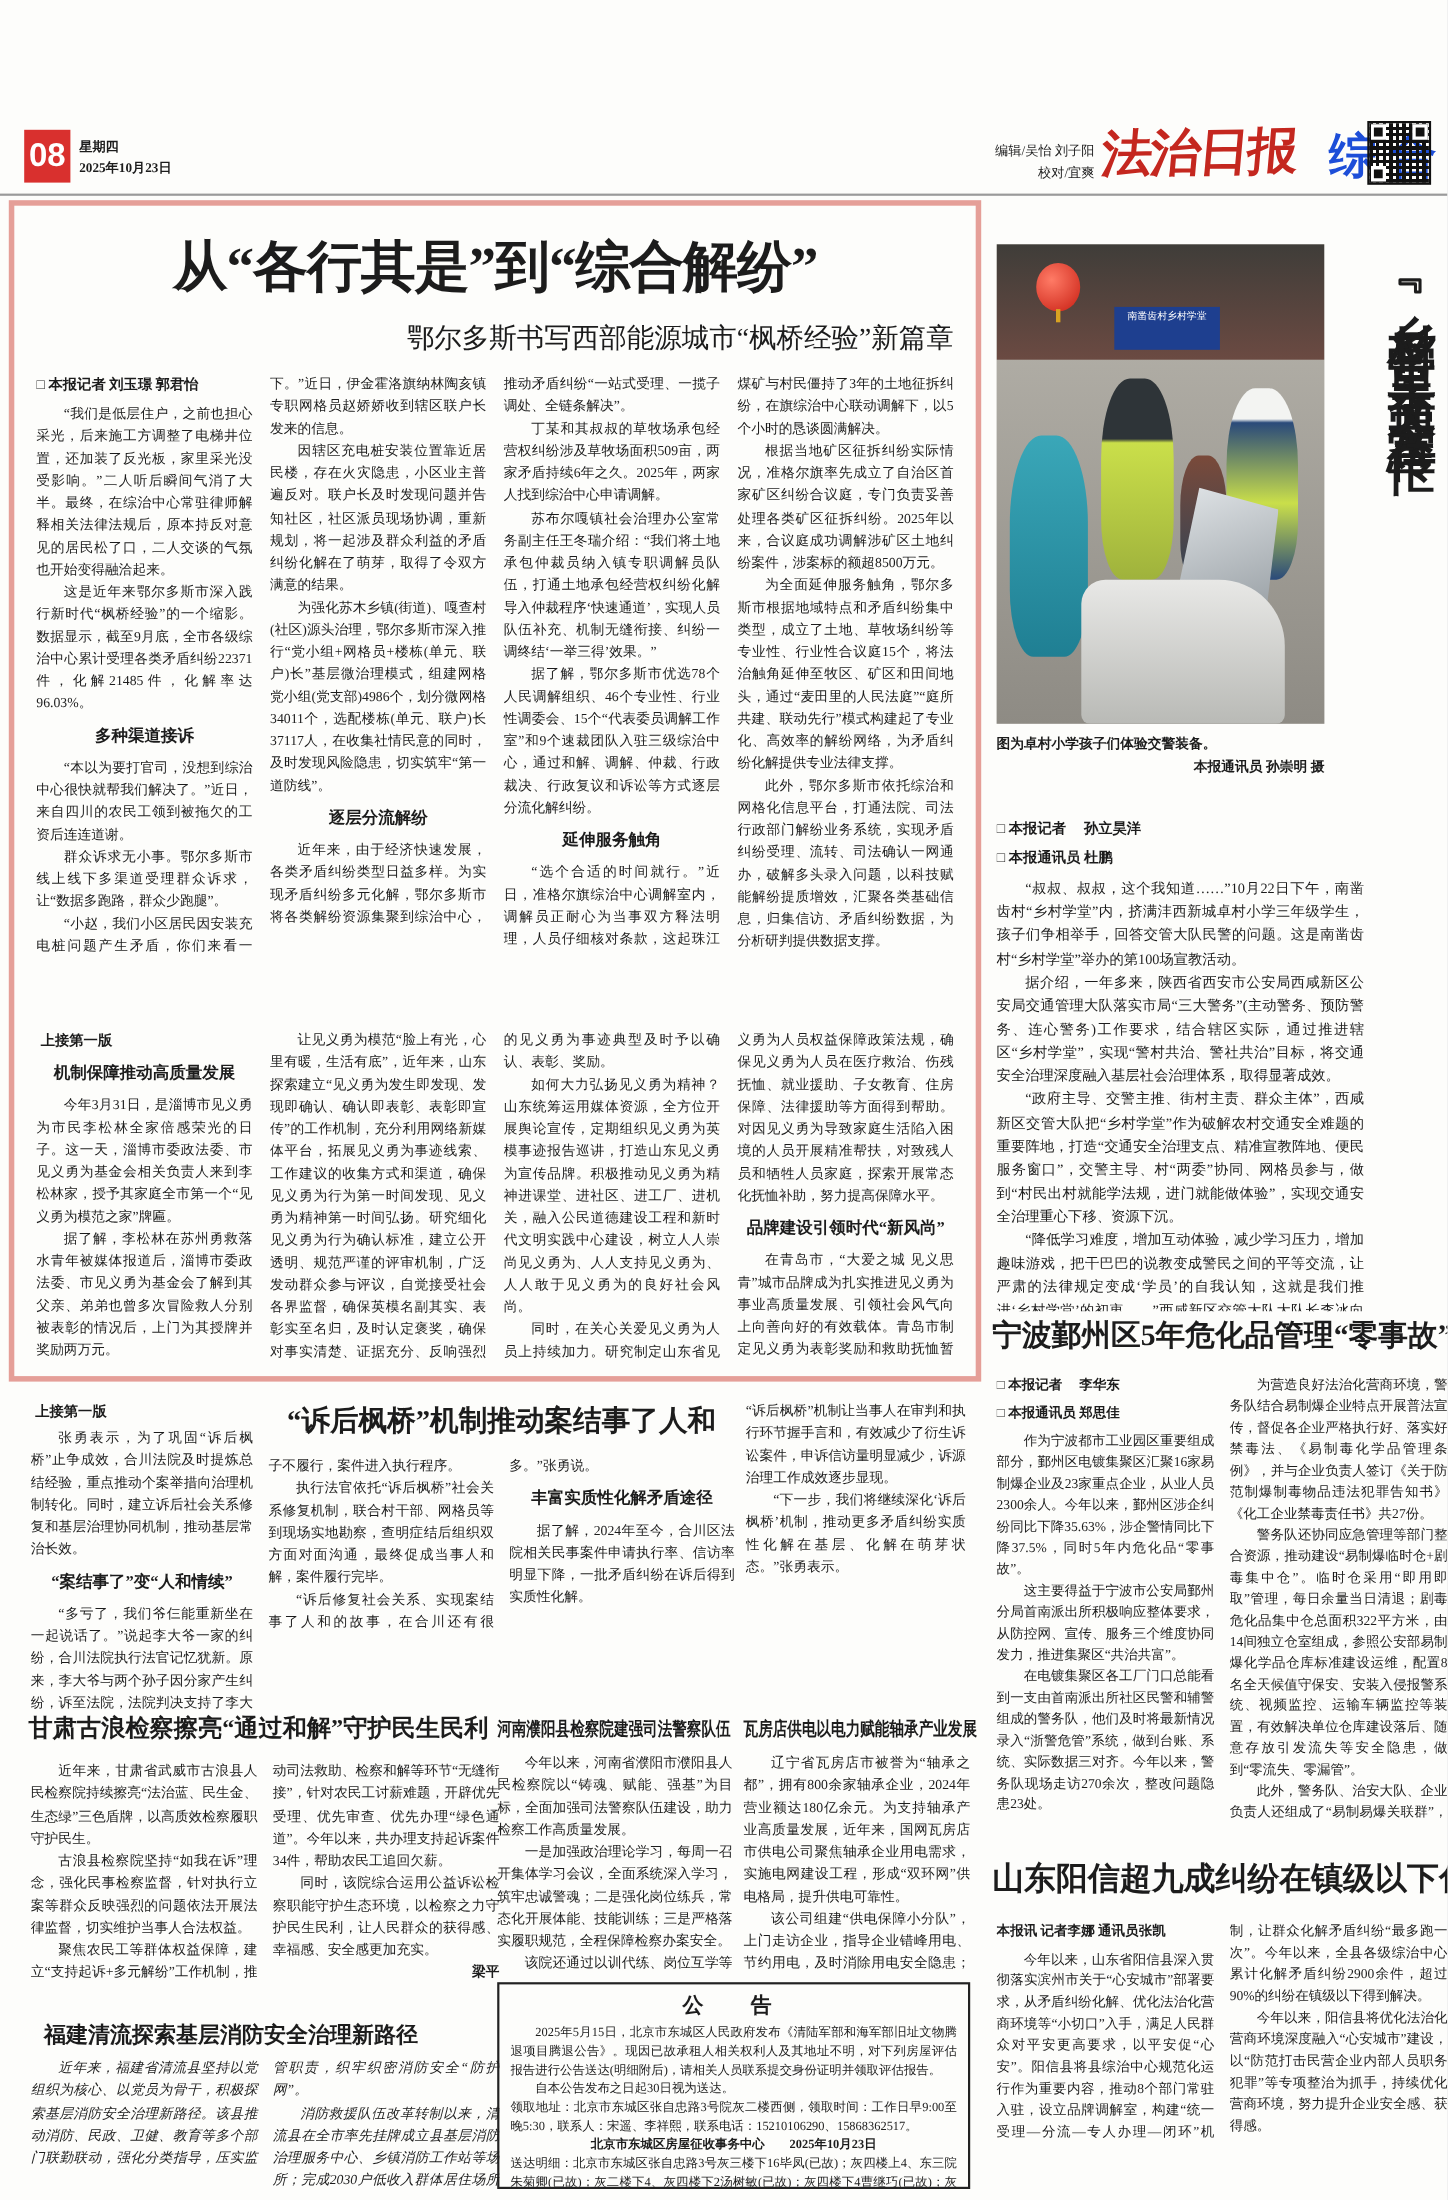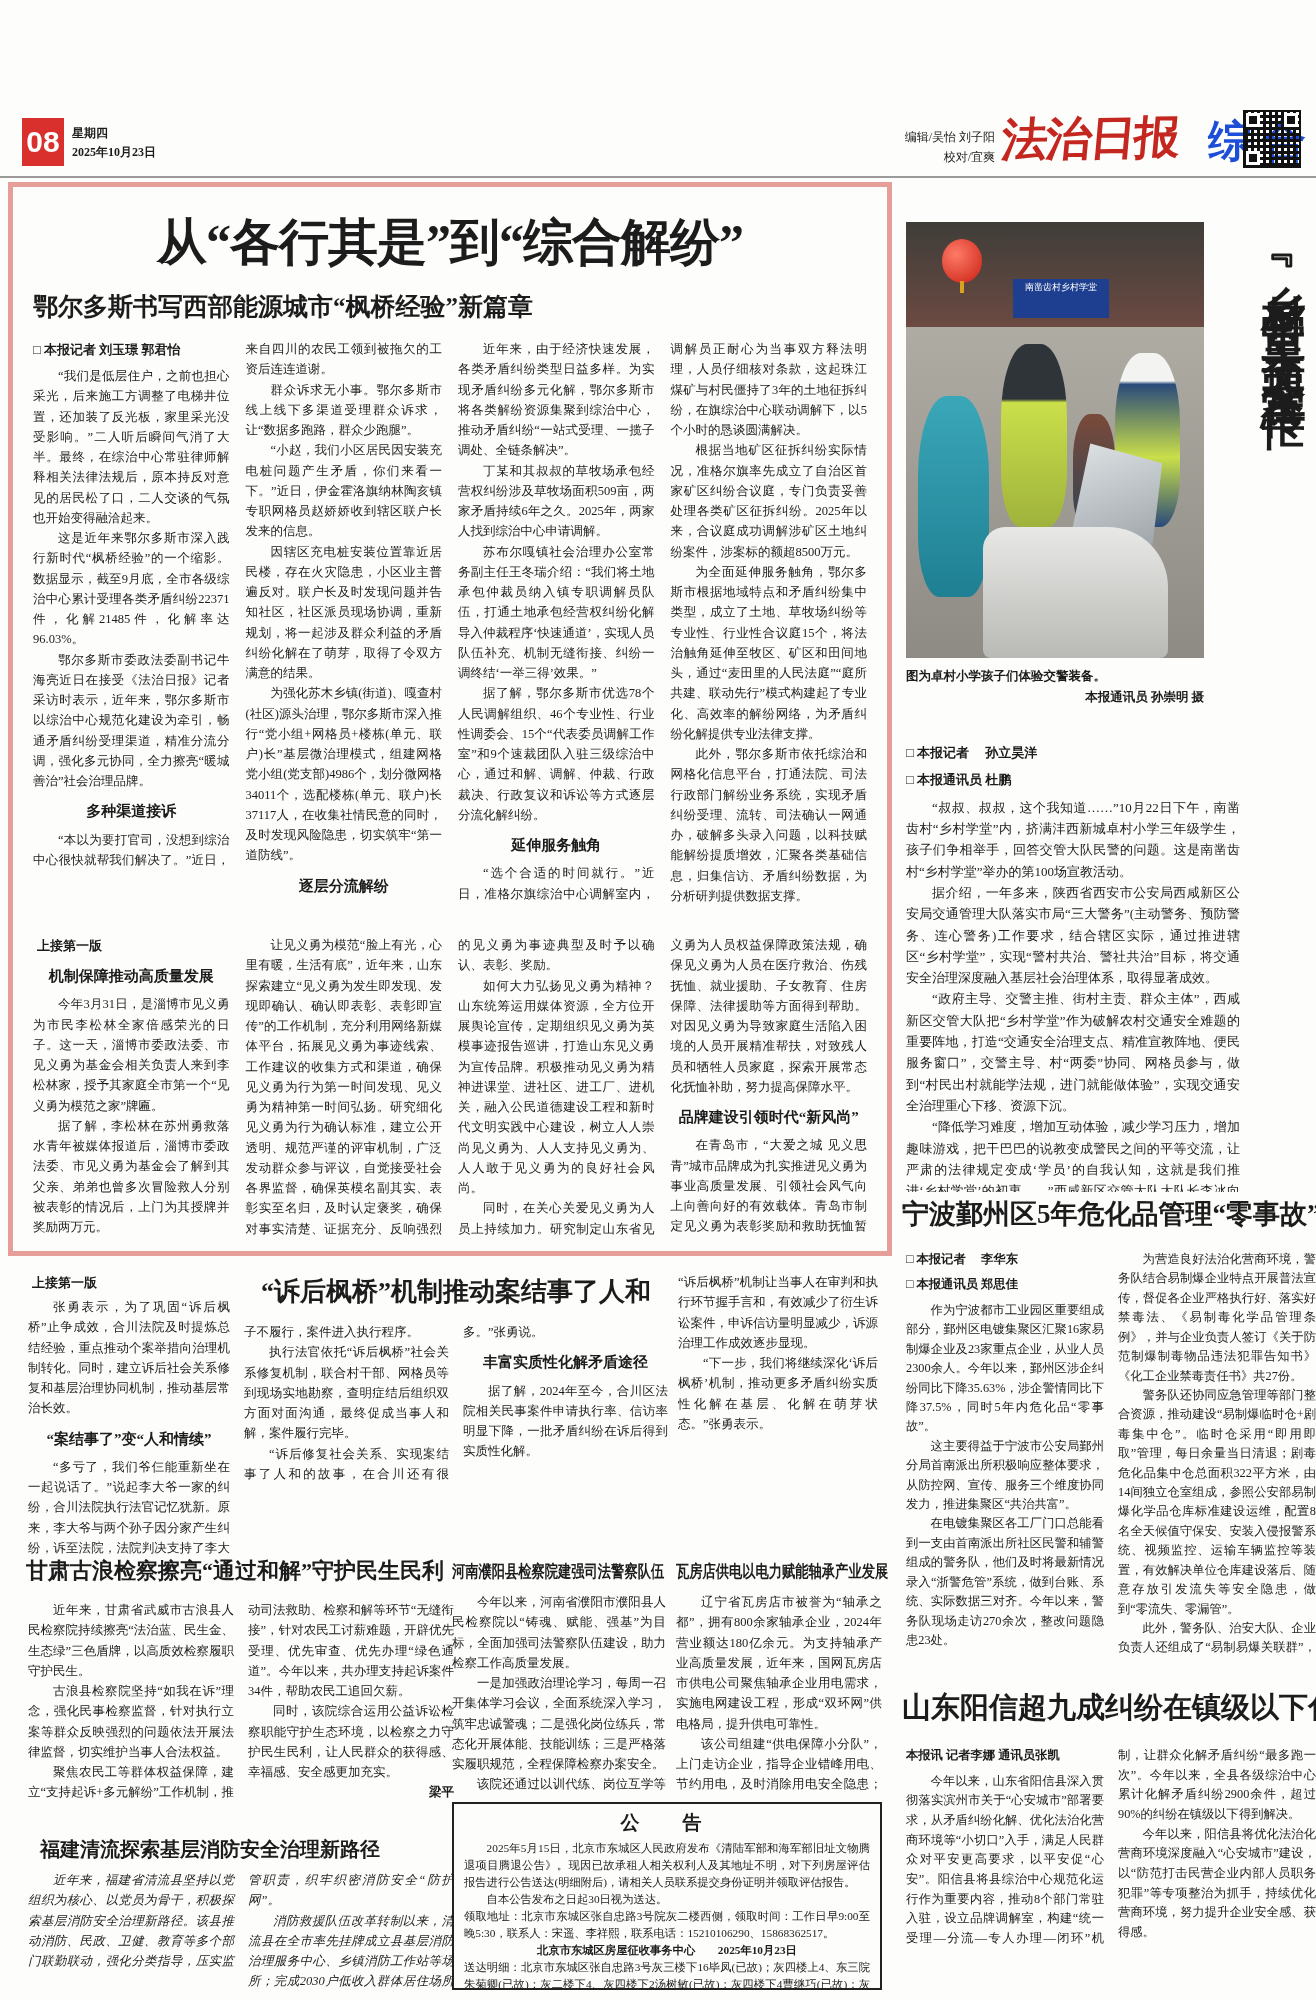"鄂尔多斯书写西部能源城市“枫桥经验”新篇章" .lead-sub { font-weight: bold -> normal; text-align: left -> right }
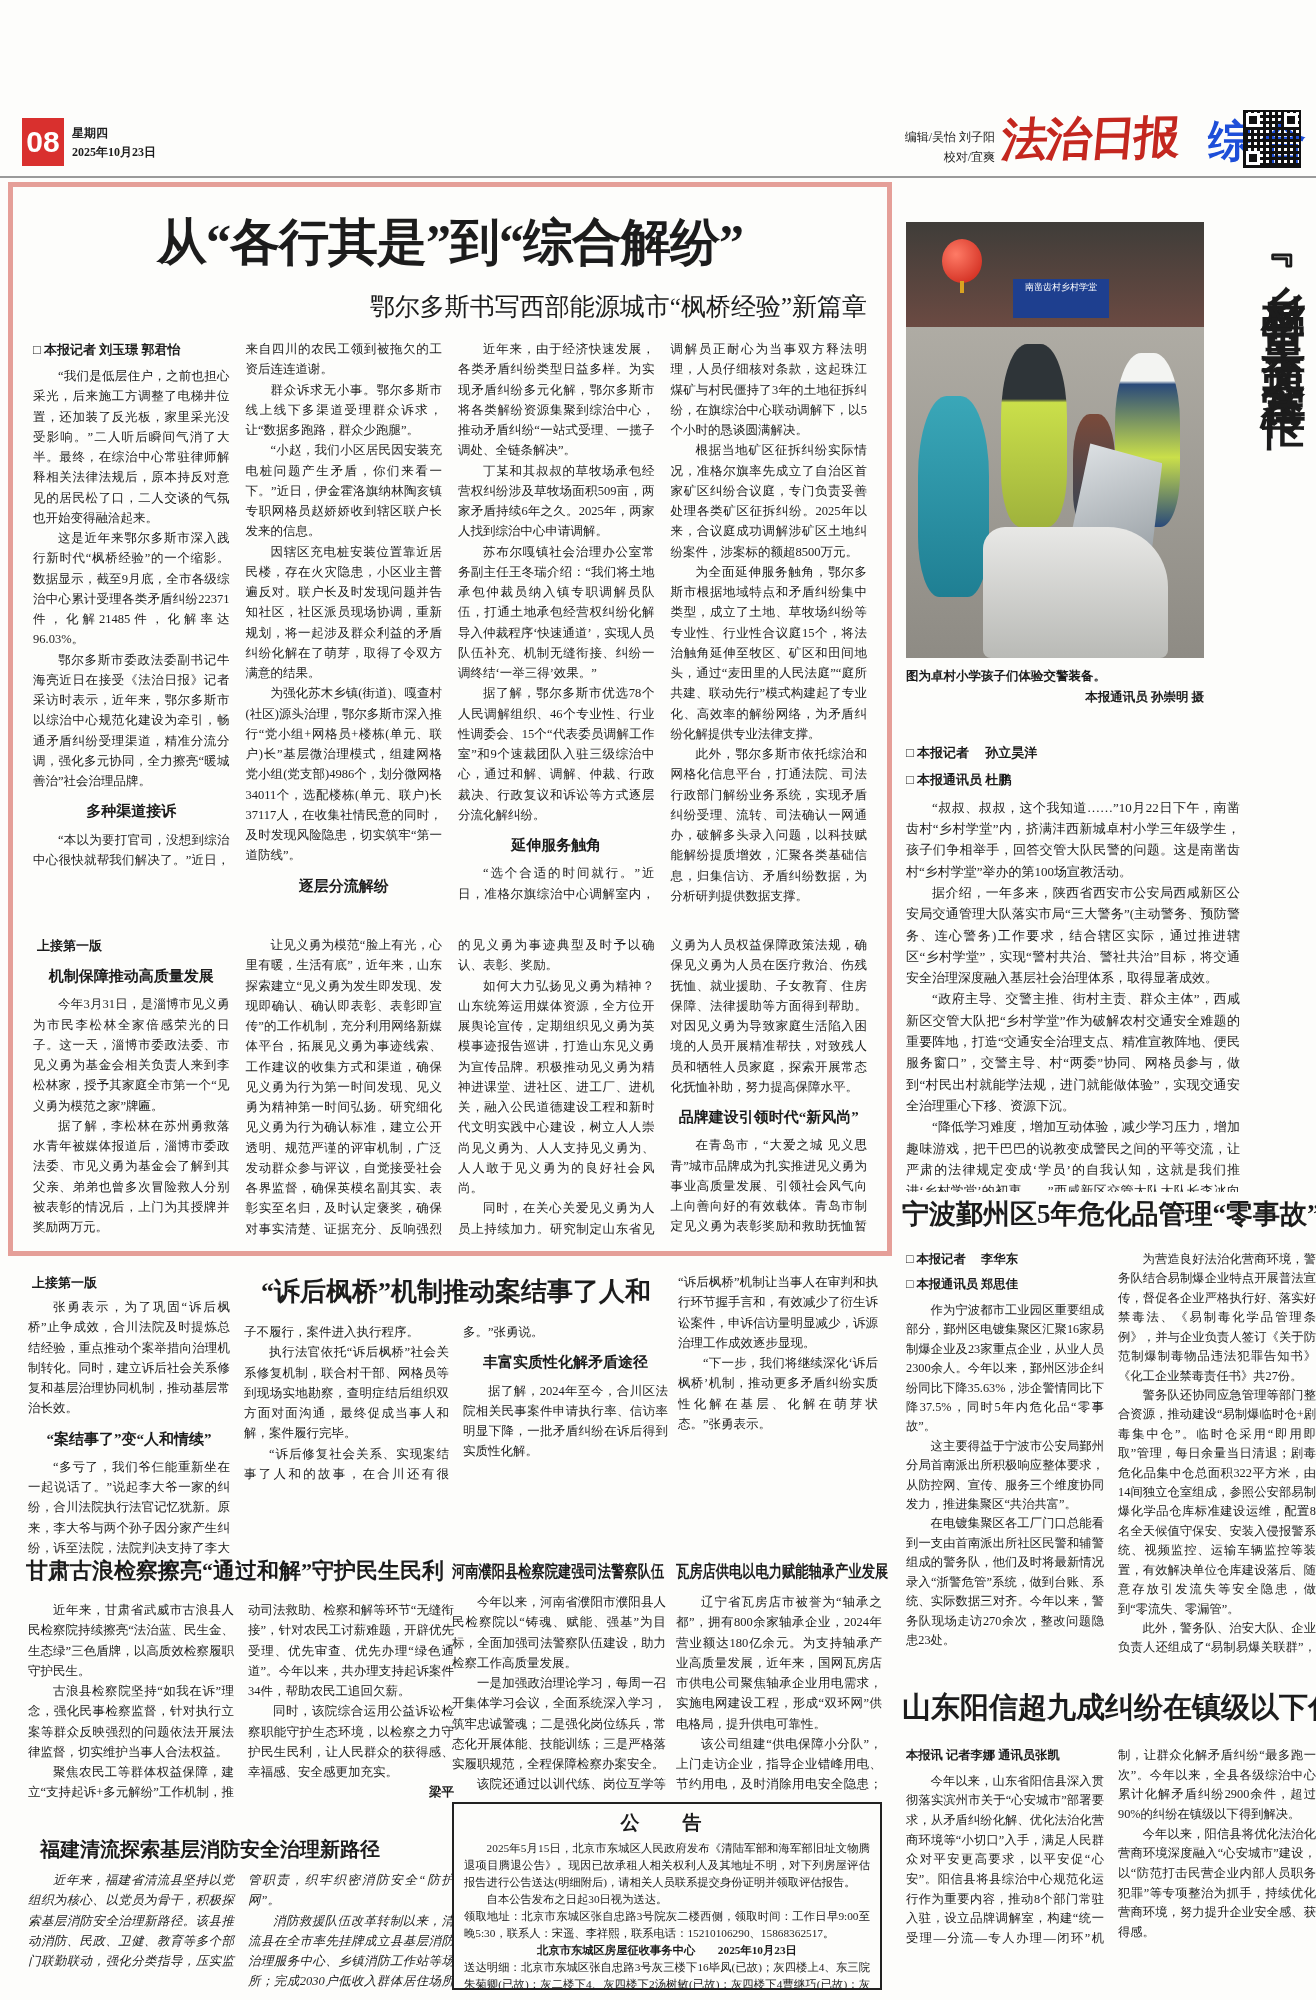"鄂尔多斯市委政法委副书记牛海亮近日在接受《法治日报》记者采访时表示，近年来，鄂尔" p.fi { html: <p>鄂尔多斯市委政法委副书记牛海亮近日在接受《法治日报》记者采访时表示，近年来，鄂尔多斯市以综治中心规范化建设为牵引，畅通矛盾纠纷受理渠道，精准分流分调，强化多元协同，全力擦亮“暖城善治”社会治理品牌。</p> -> none }
